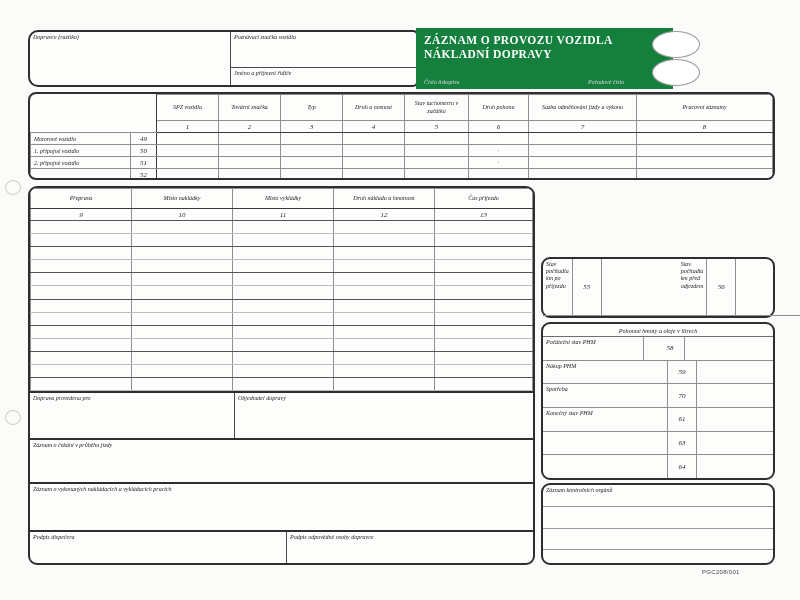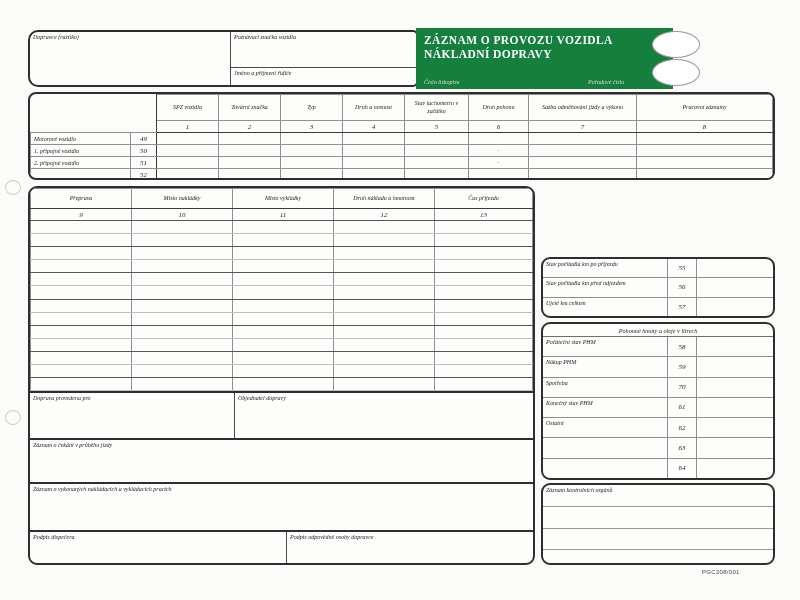"55" div.blk { flex-direction: column -> row }
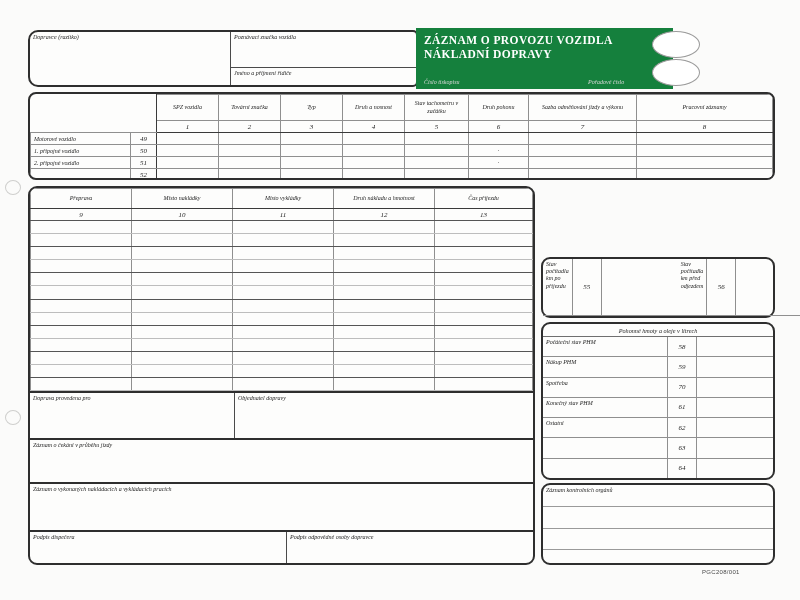"58" div.rrow { gap: none -> 12px }
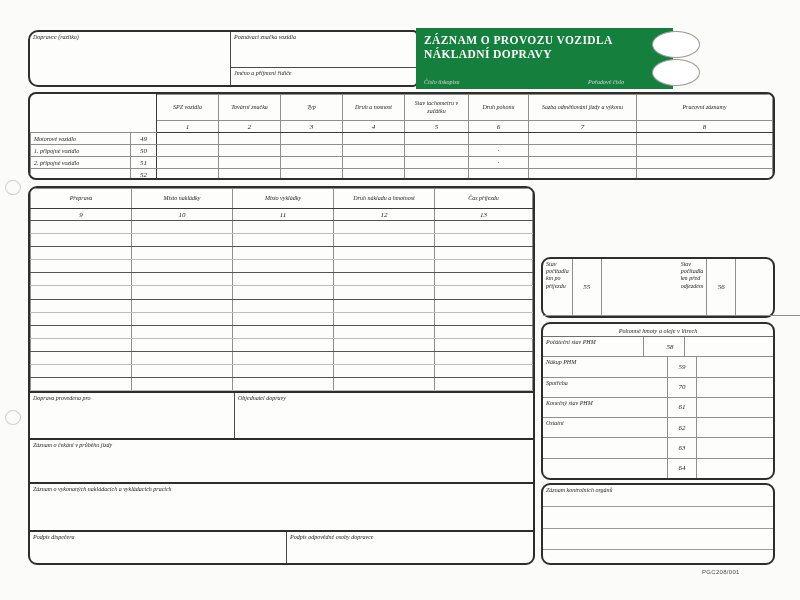"62" div.rrow { html: <div> <div>Ostatní</div> <div>62</div> <div></div> </div> -> none }
